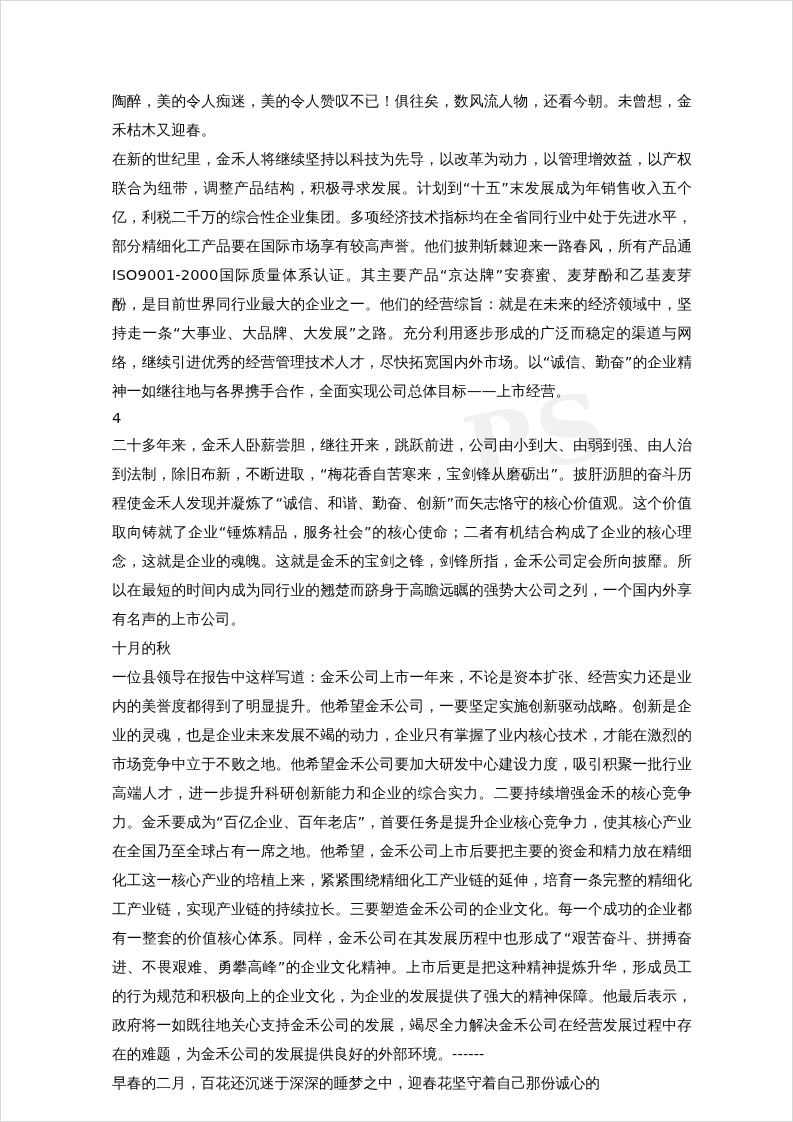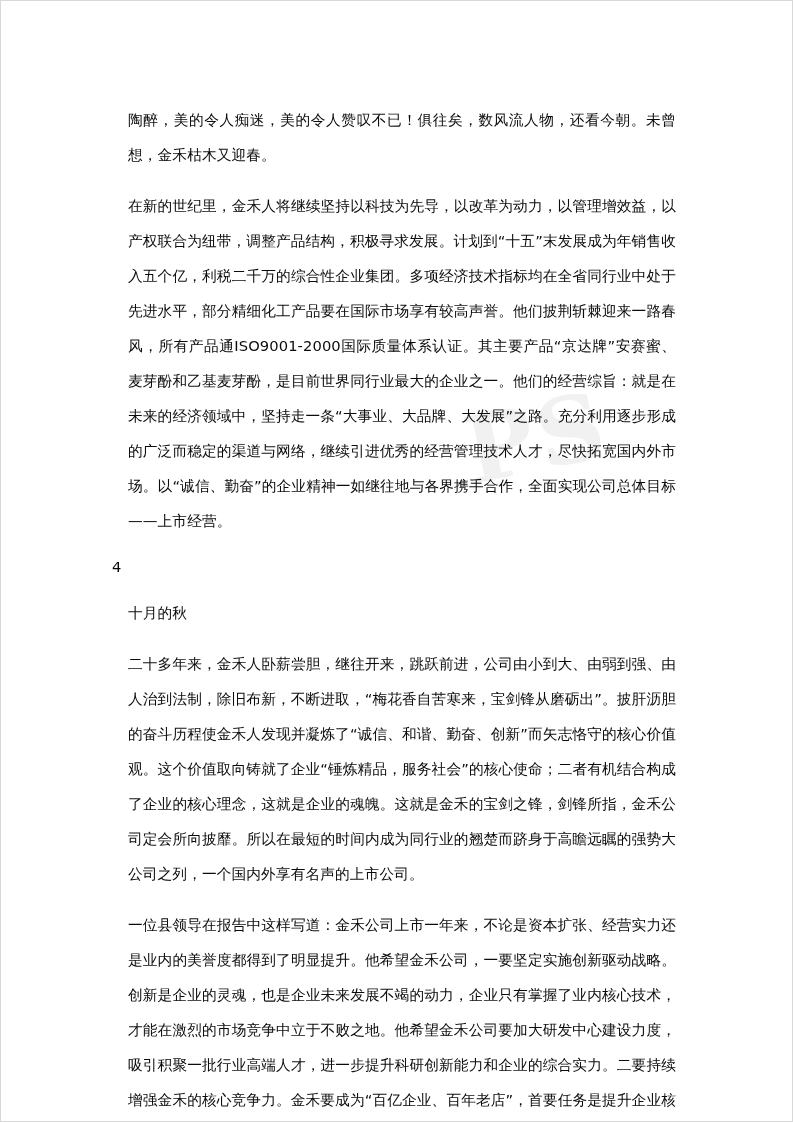"陶醉，美的令人痴迷，美的令人赞叹不已！俱往矣，数风流人物，还看今朝。未曾想，金禾" .para { line-height: 35px -> 29px; margin: 16px -> 0 }
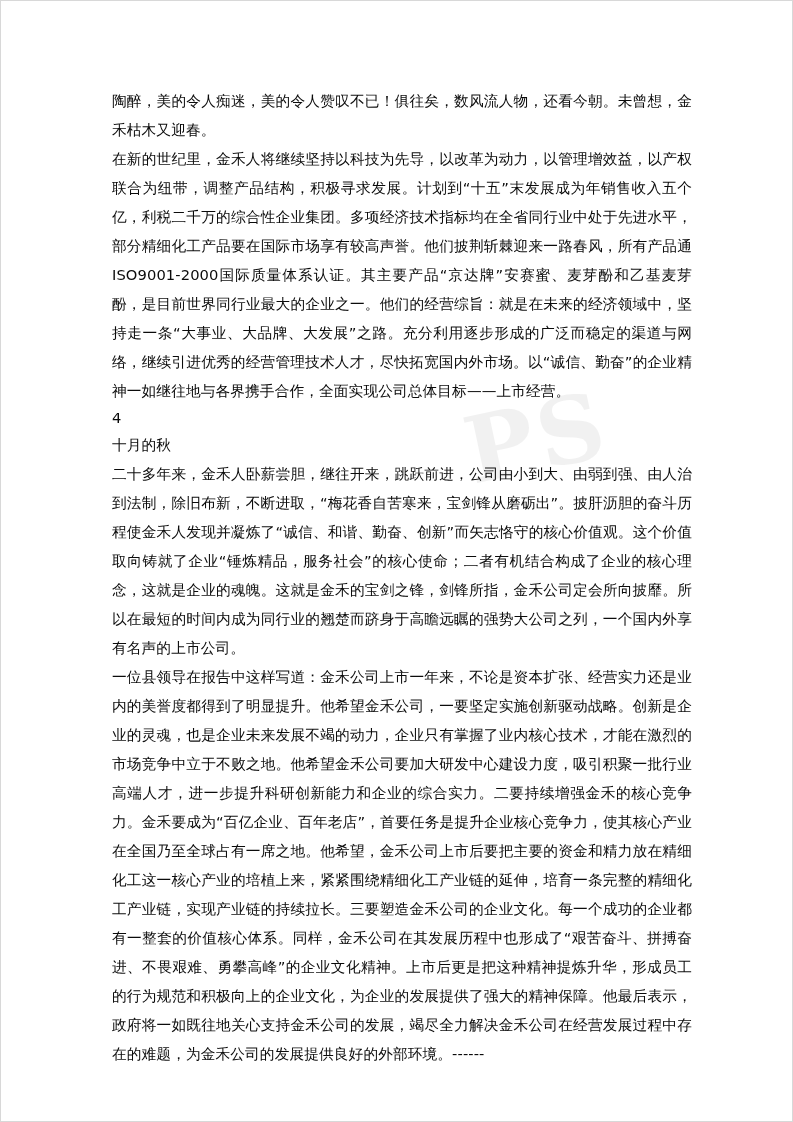"十月的秋" p.para { order: before "二十多年来，金禾人卧薪尝胆，继往开来，跳跃前进，公司由小到大、由弱到强、由人治到" -> after "二十多年来，金禾人卧薪尝胆，继往开来，跳跃前进，公司由小到大、由弱到强、由人治到" }
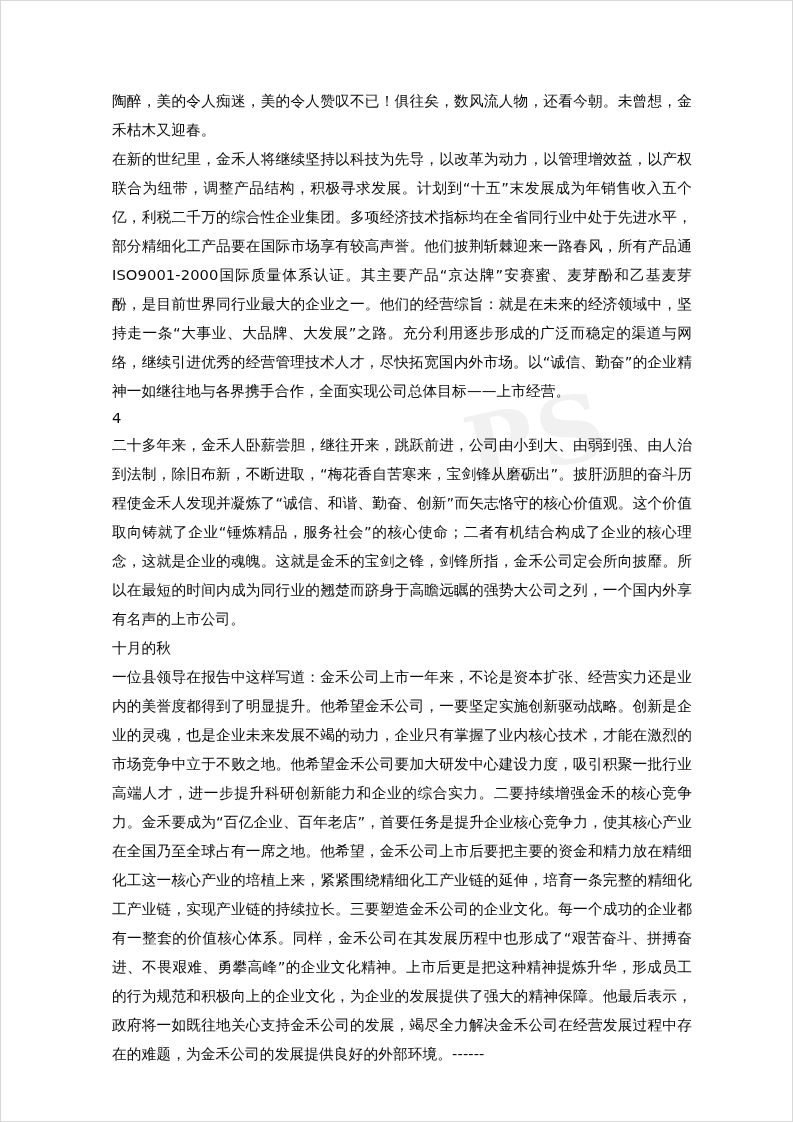"早春的二月，百花还沉迷于深深的睡梦之中，迎春花坚守着自己那份诚心的" p.para { html: none -> <p>早春的二月，百花还沉迷于深深的睡梦之中，迎春花坚守着自己那份诚心的</p> }
